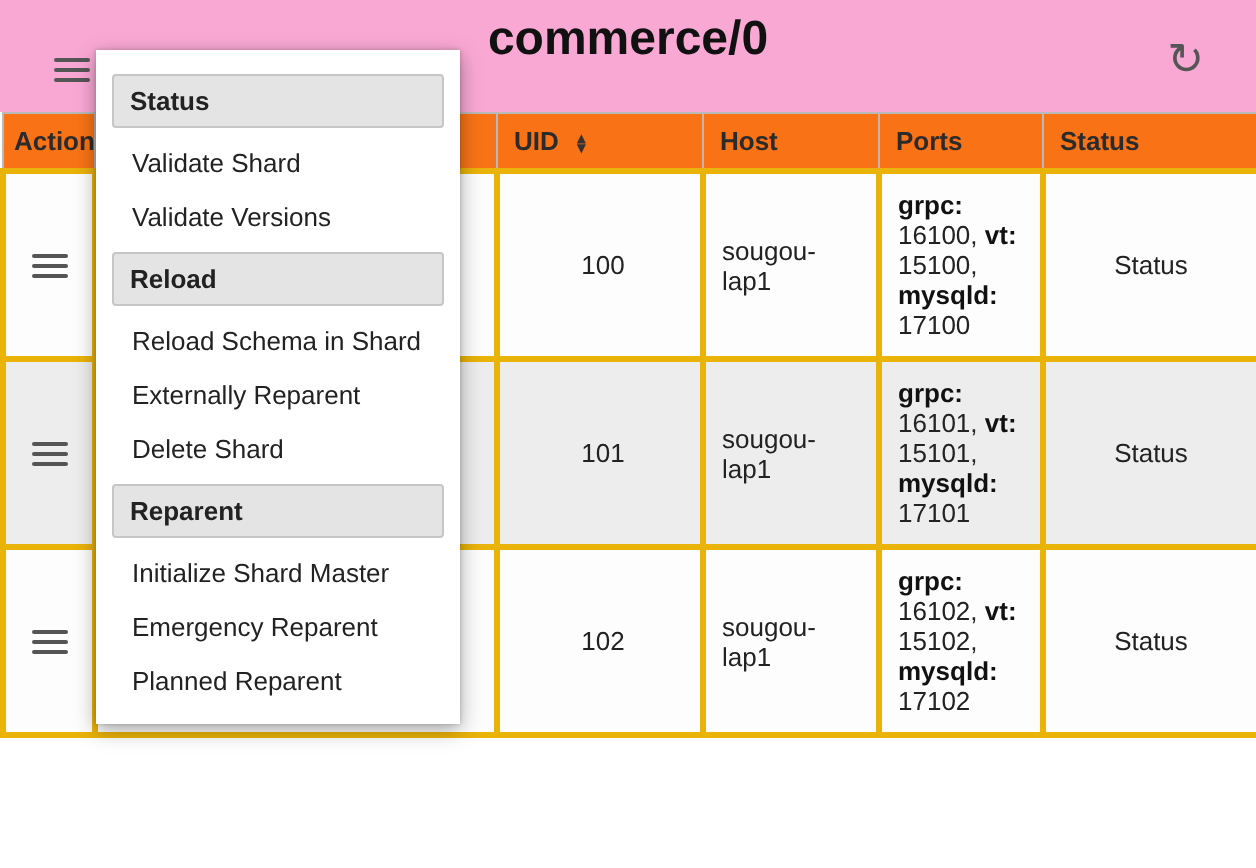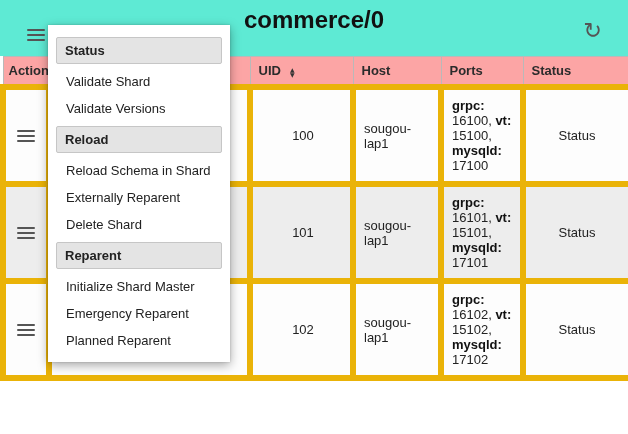"commerce/0" .toolbar { background: #5eead4 -> #f9a8d4 }
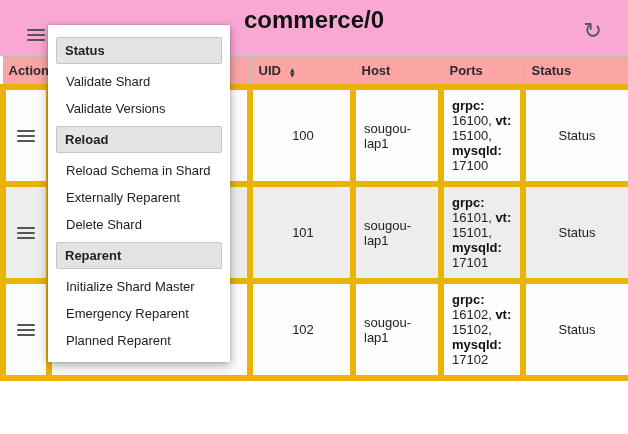"Action" th { background: #fca5a5 -> #f97316 }
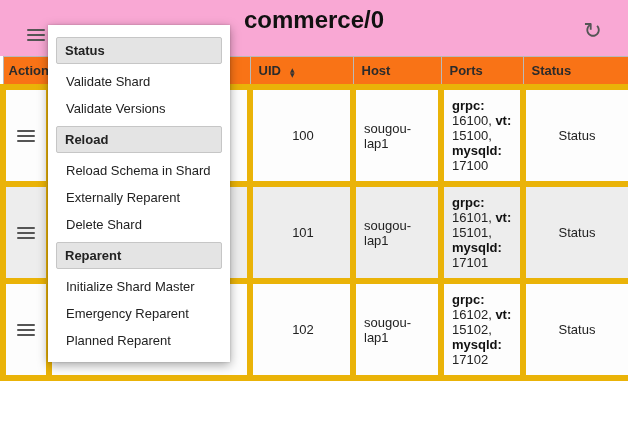"grpc: 16100, vt: 15100, mysqld:" td { border: 6px solid #eab308 -> 3px solid #eab308 }
